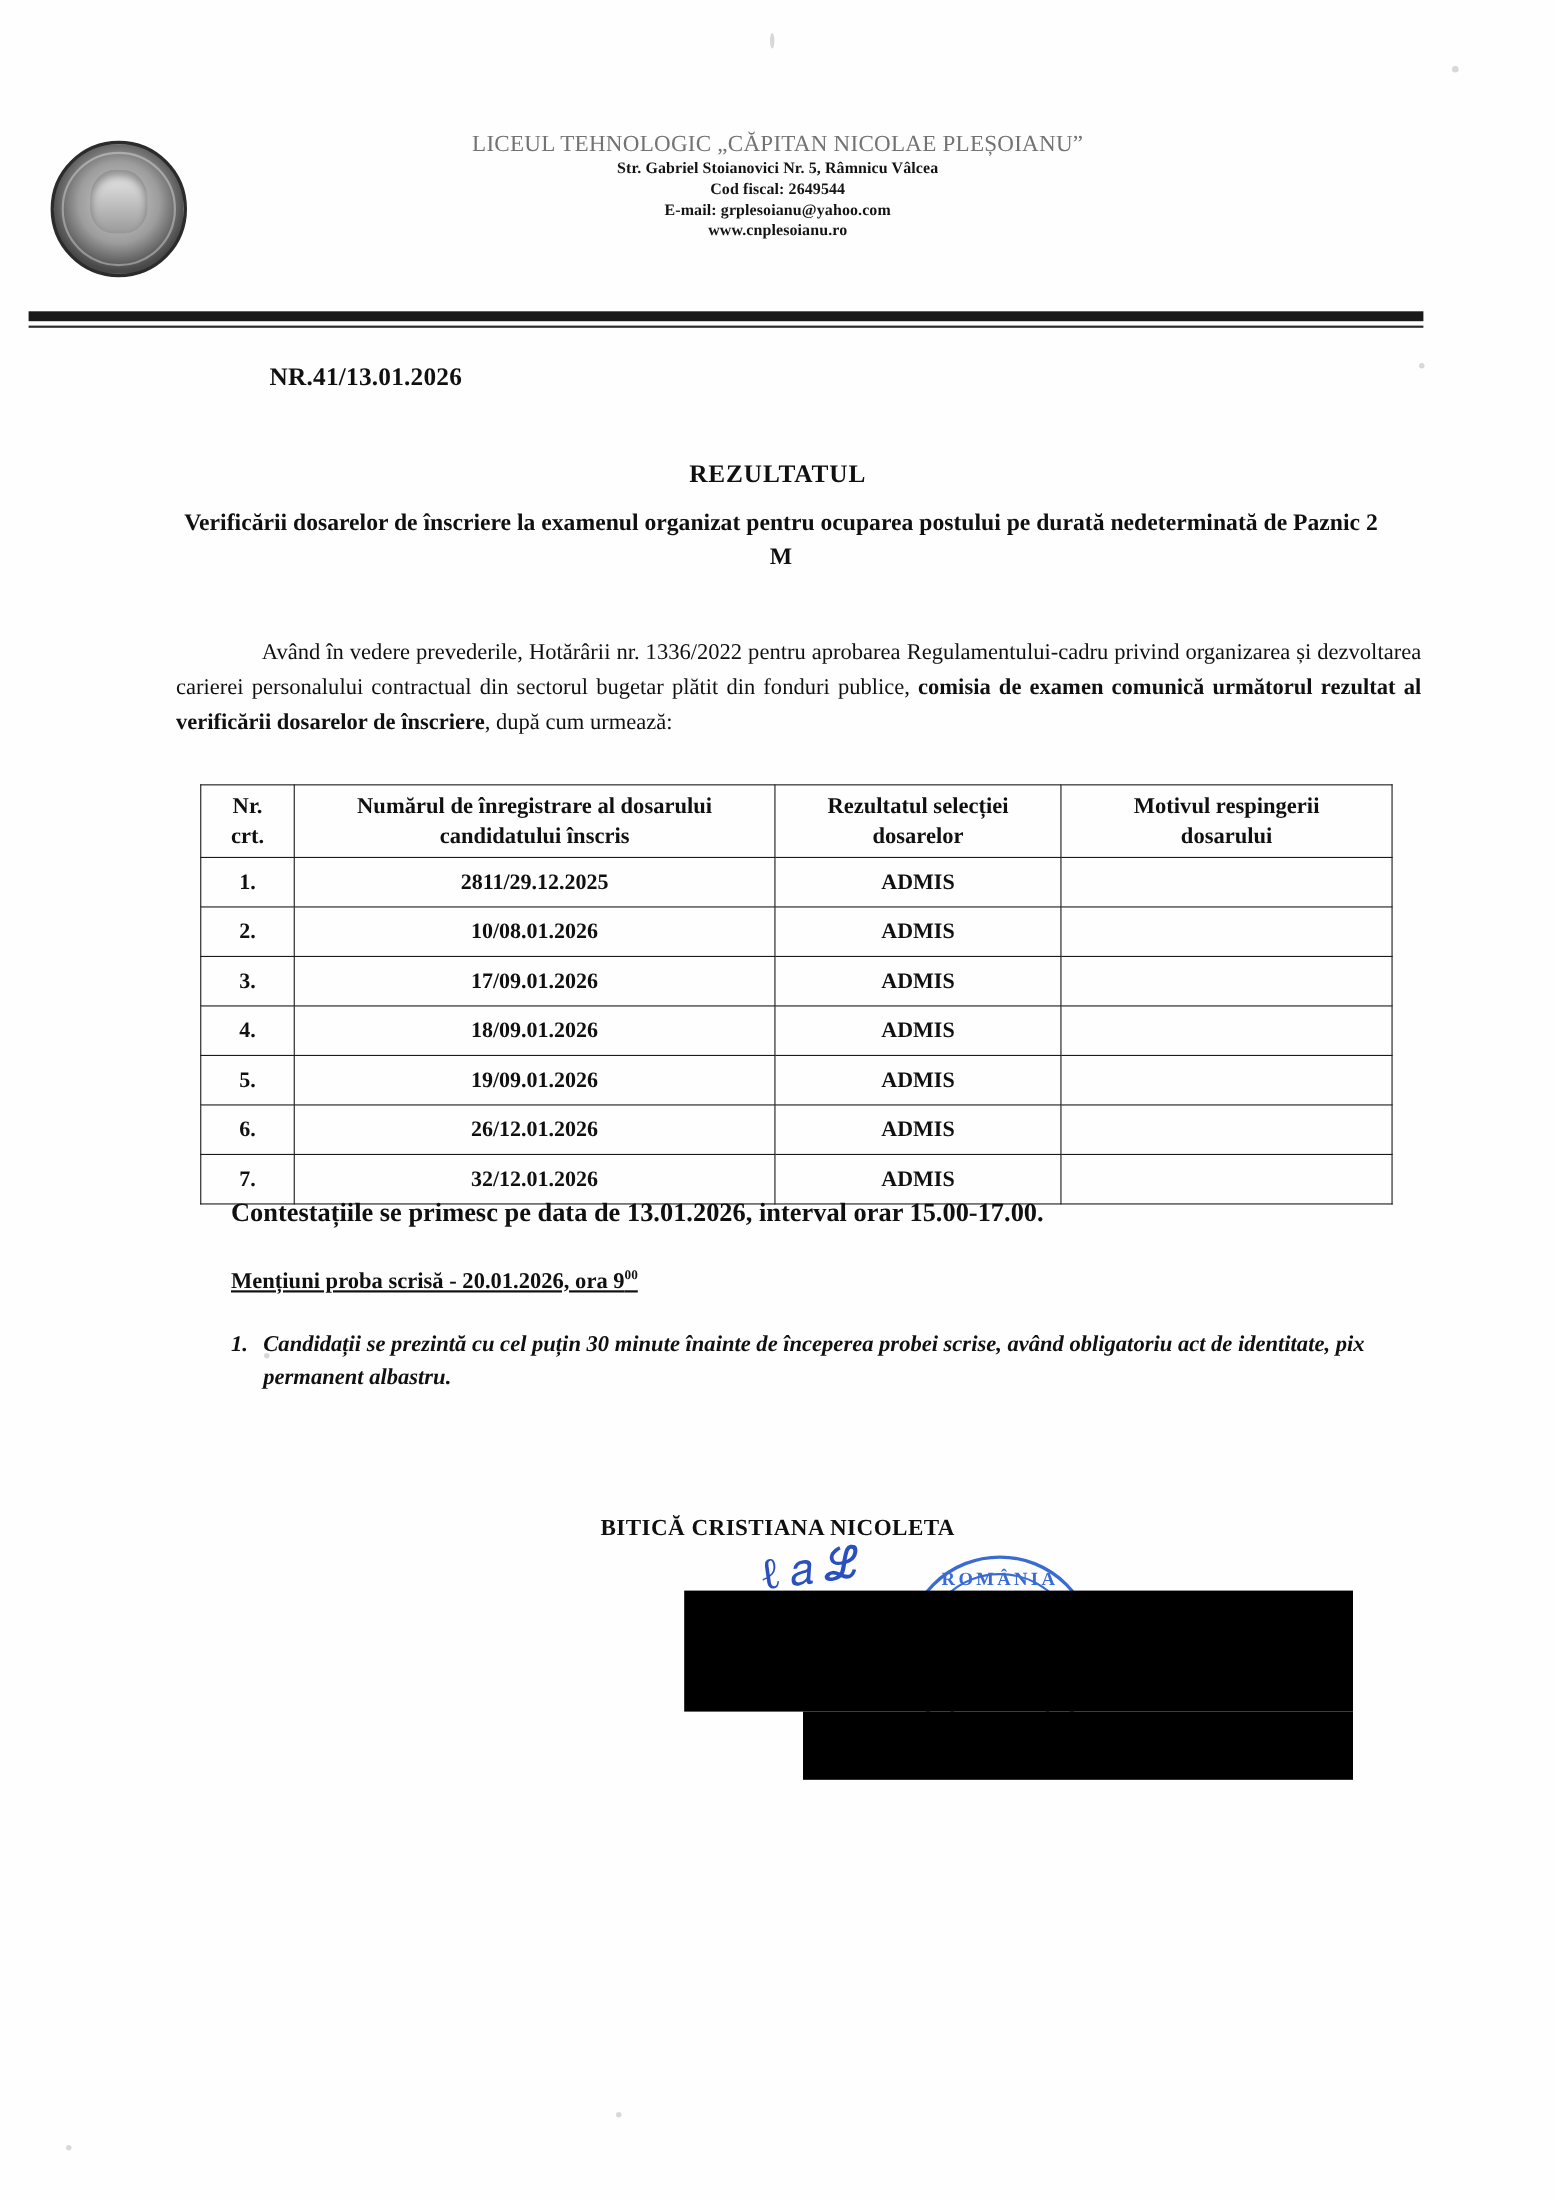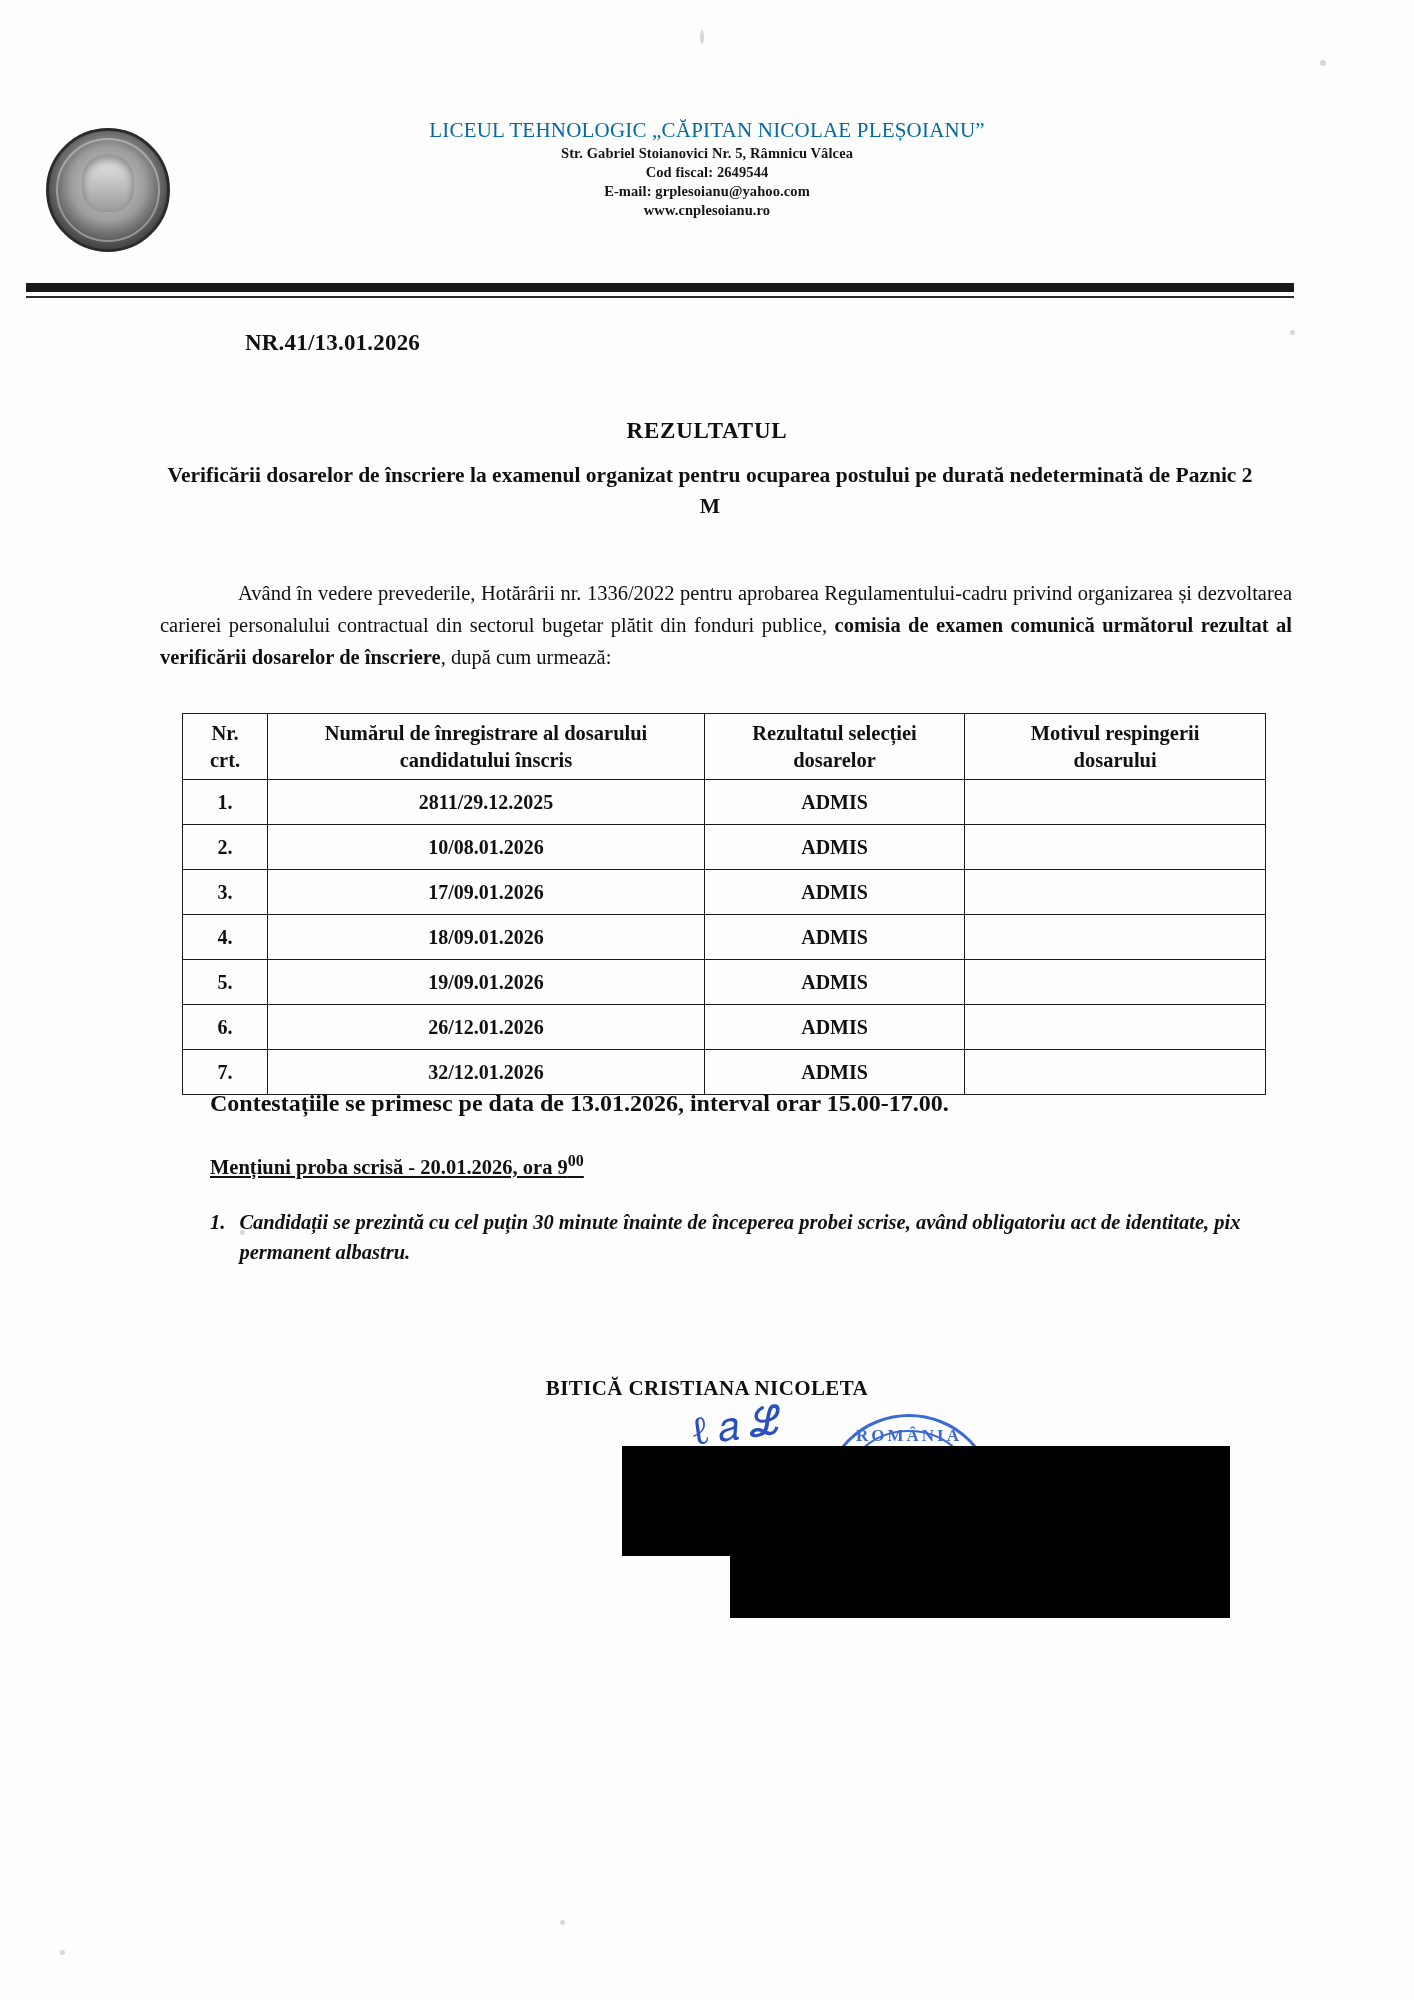"LICEUL TEHNOLOGIC „CĂPITAN NICOLAE" .school-name { color: #0369a1 -> #737373 }
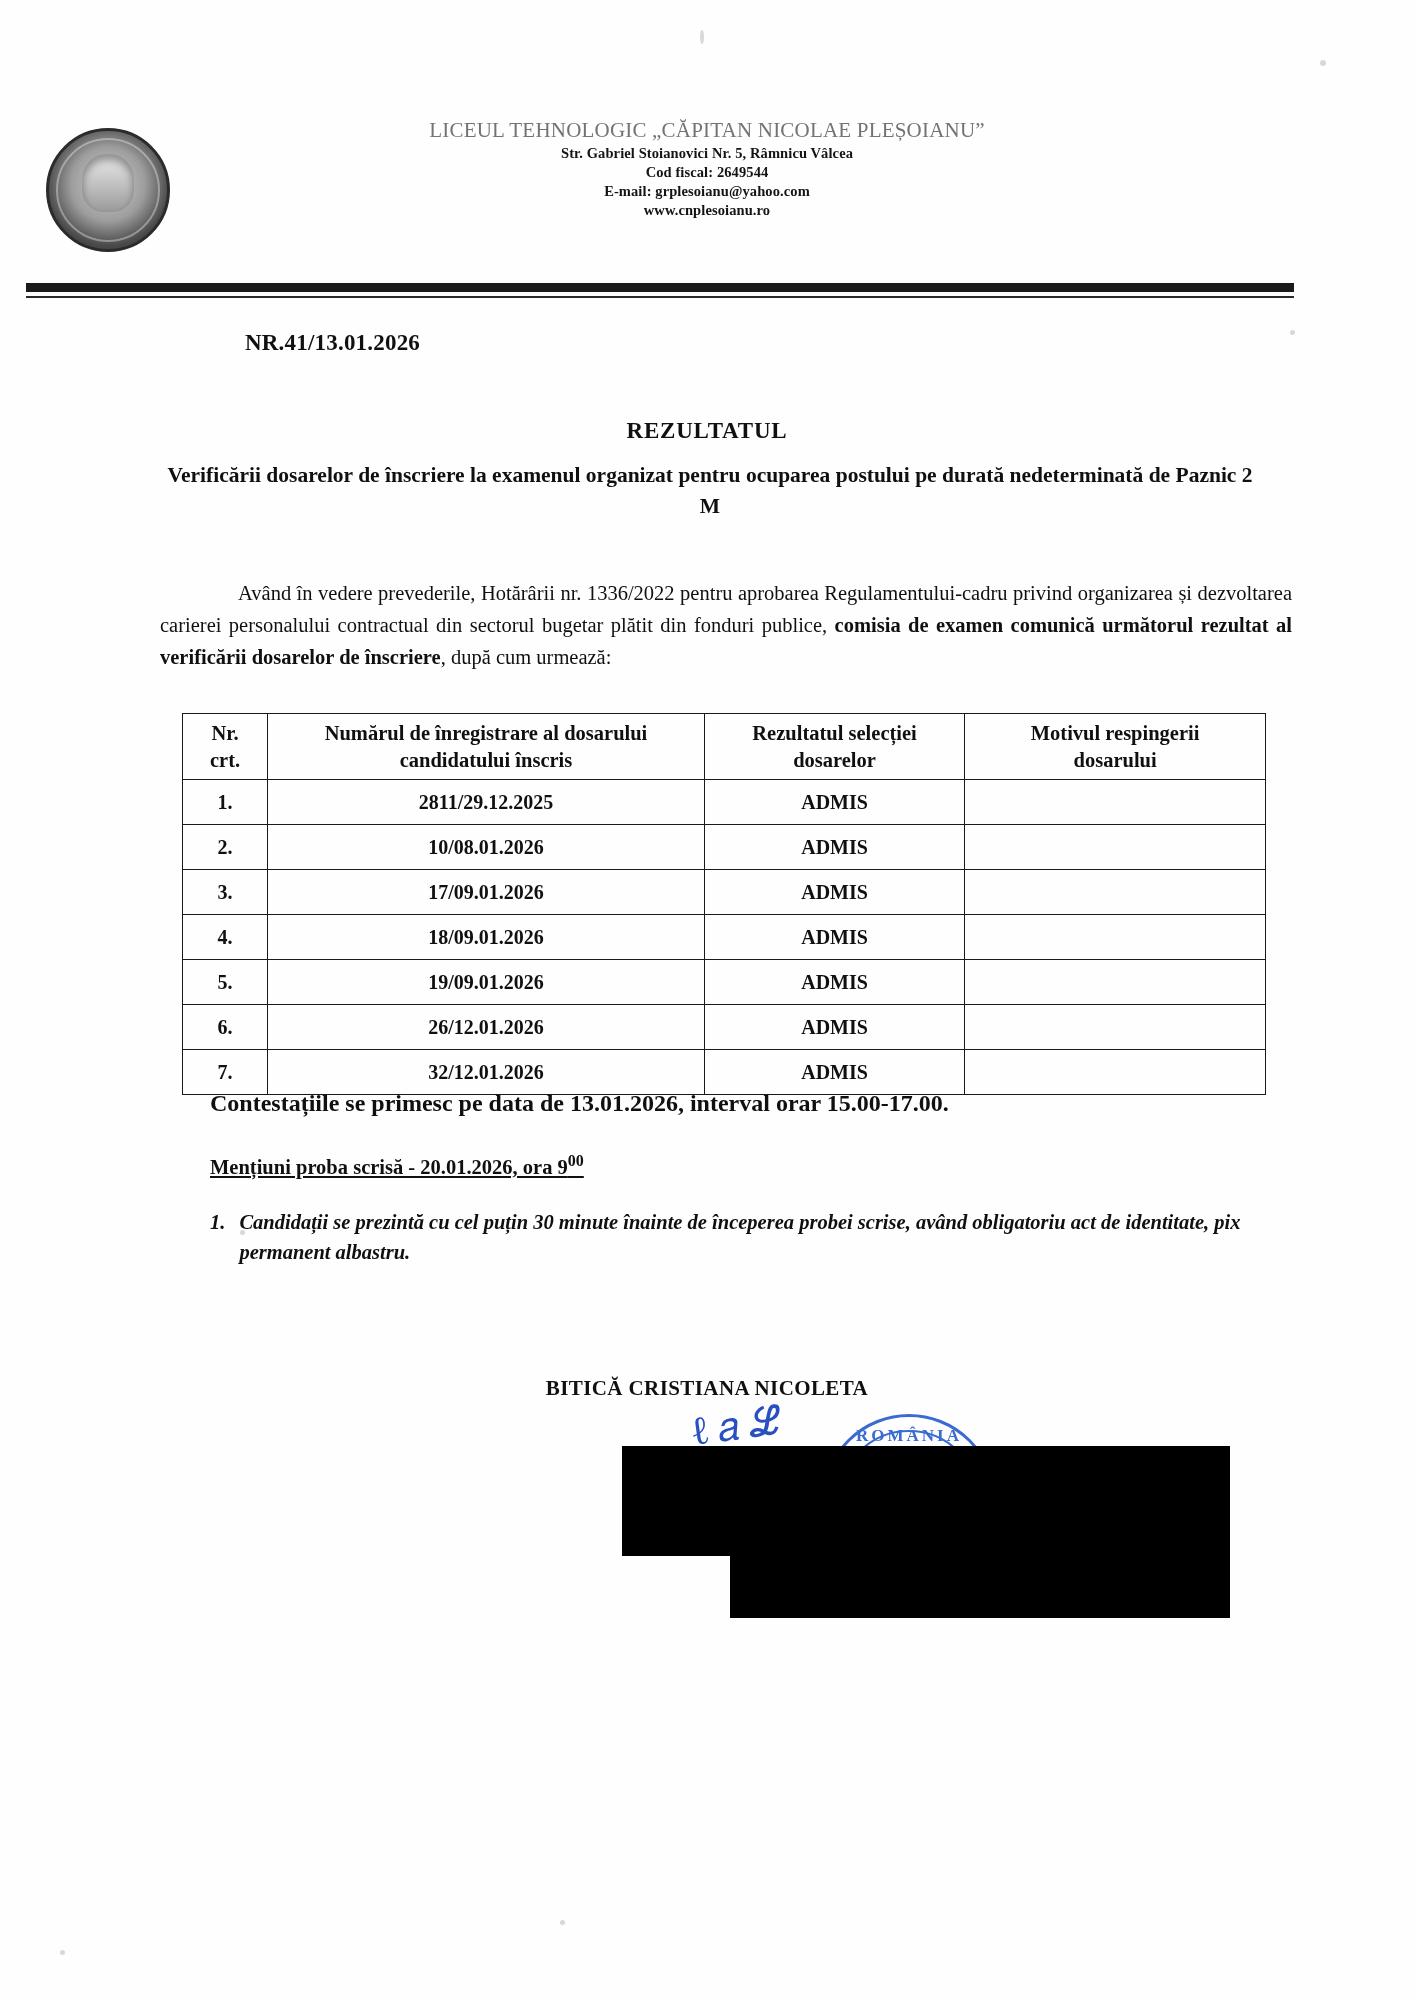"00" .note-mentiuni sup { font-size: 16px -> 12px }
